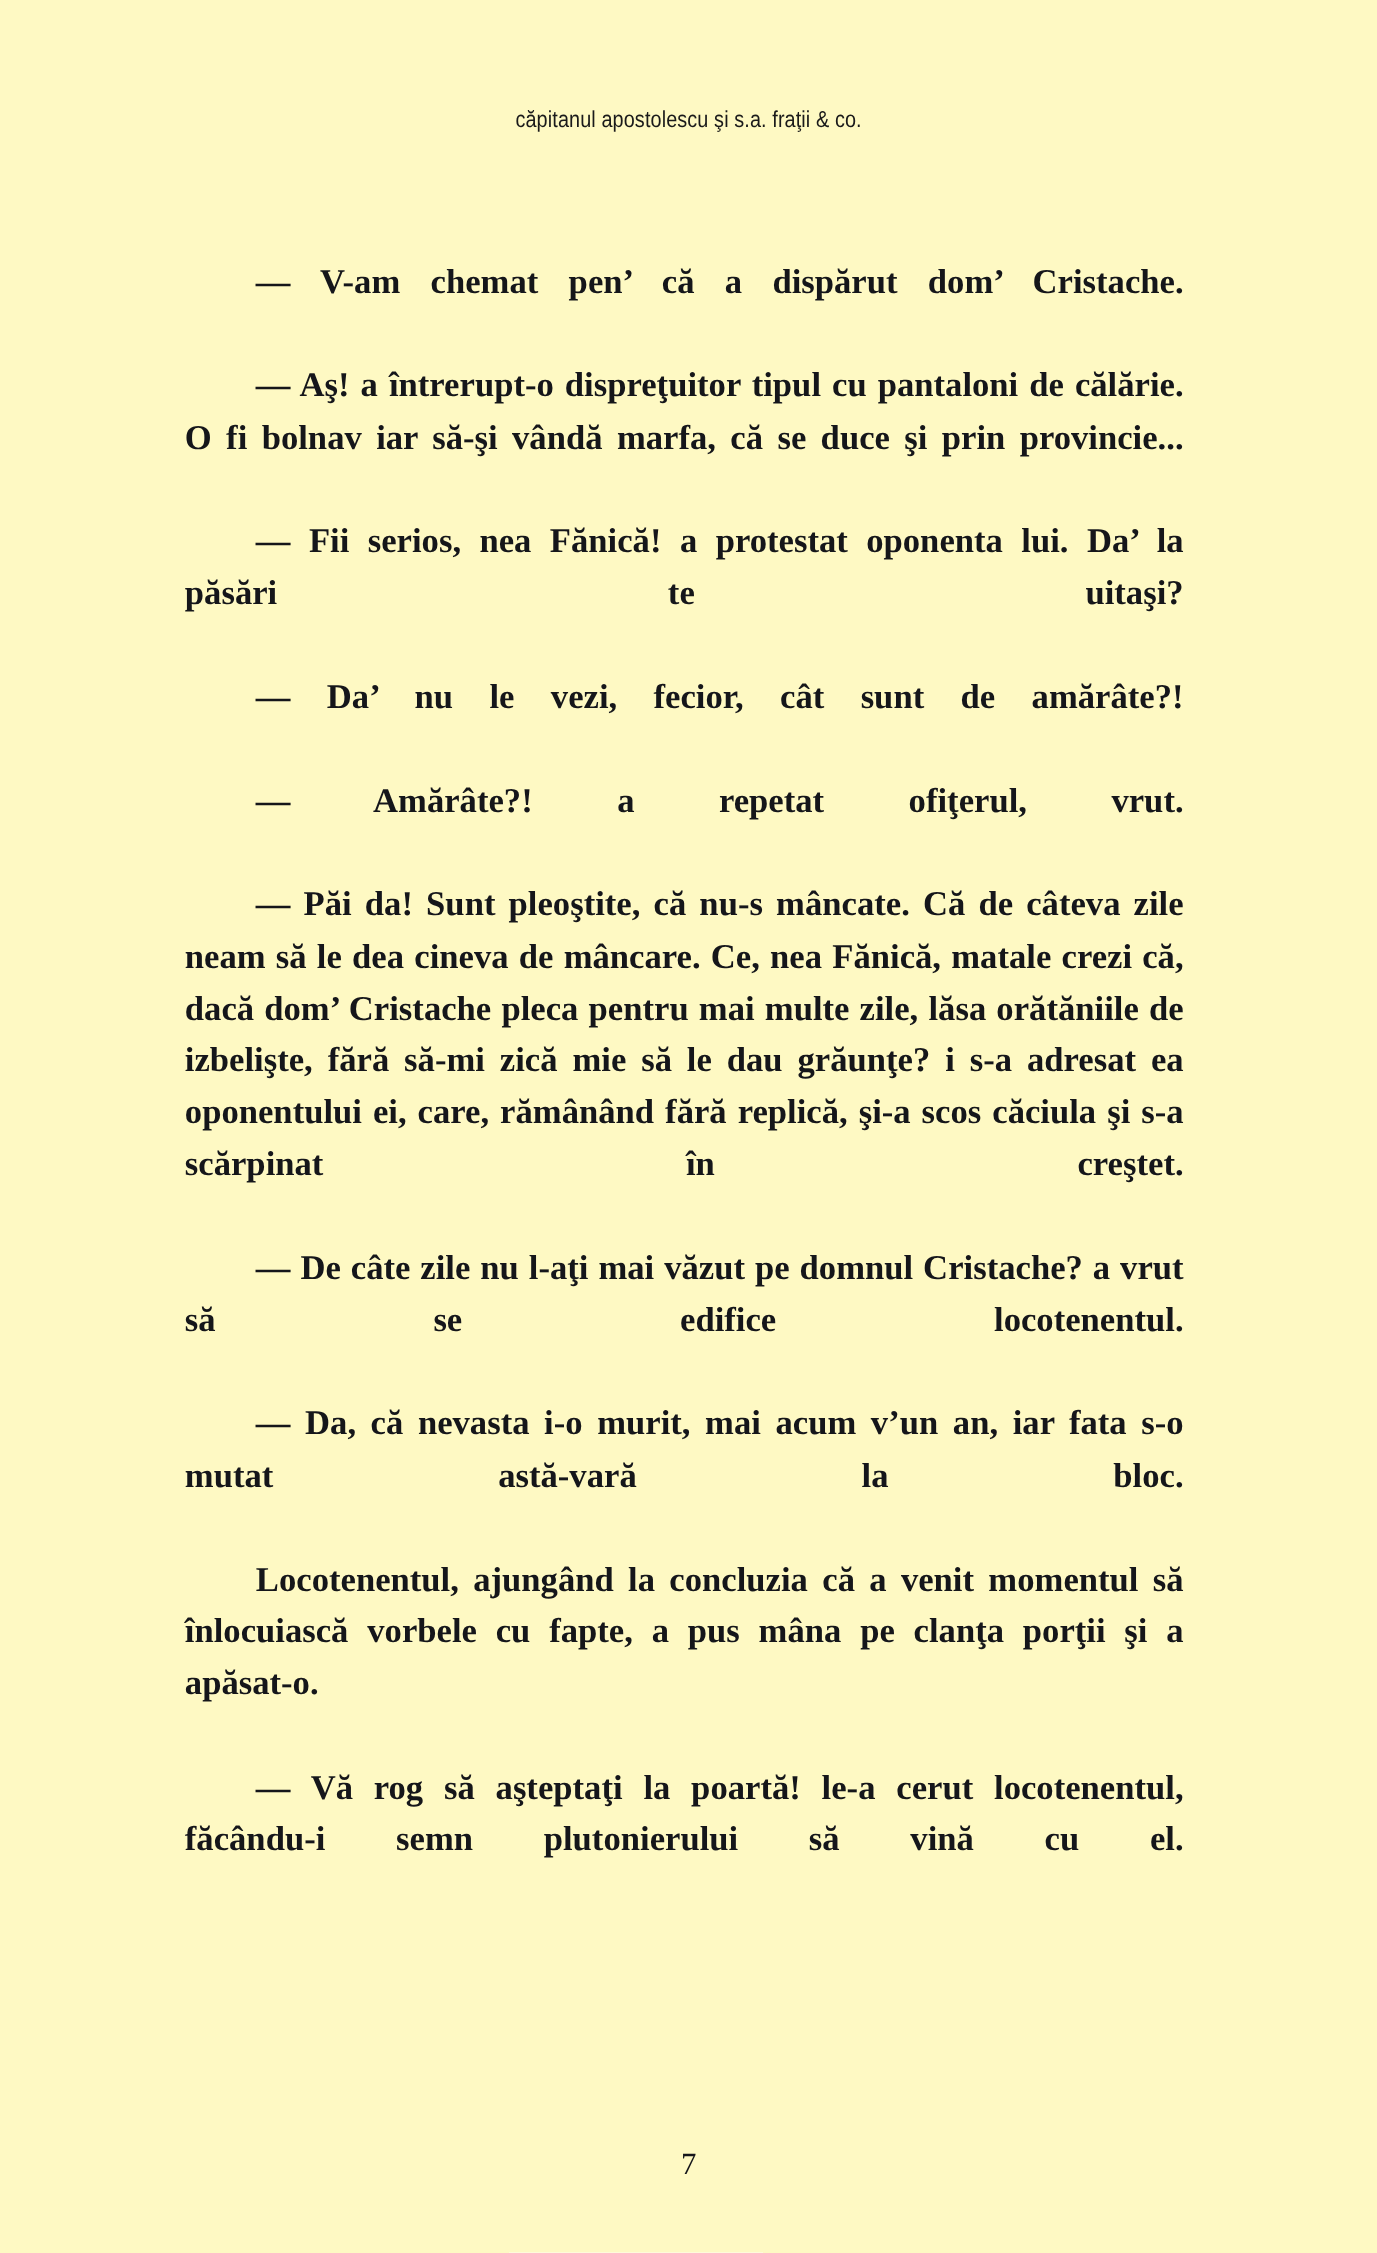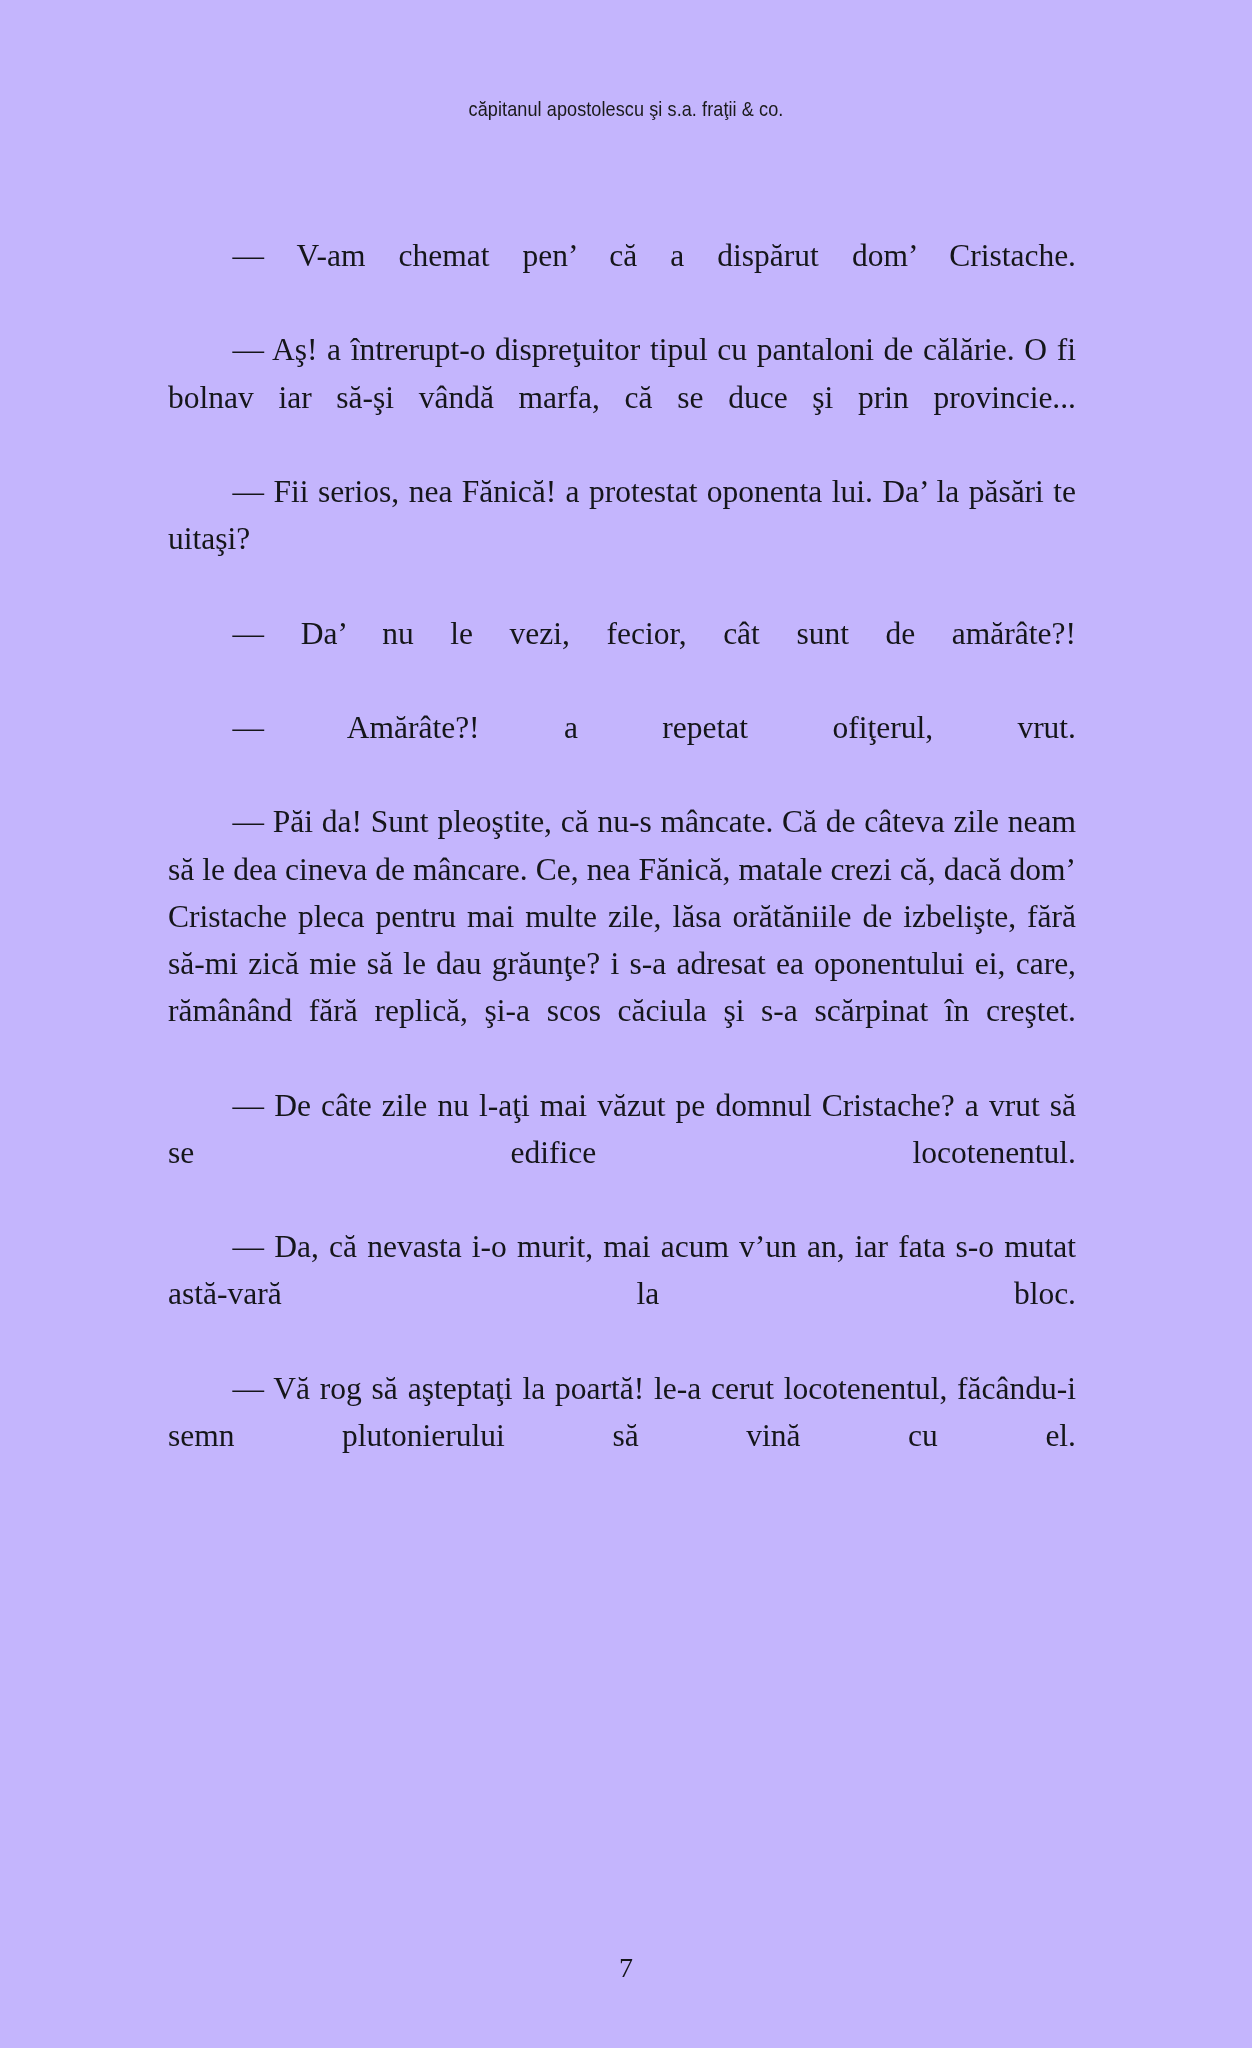"căpitanul apostolescu şi s.a. fraţii" .page { background: #c4b5fd -> #fef9c3 }
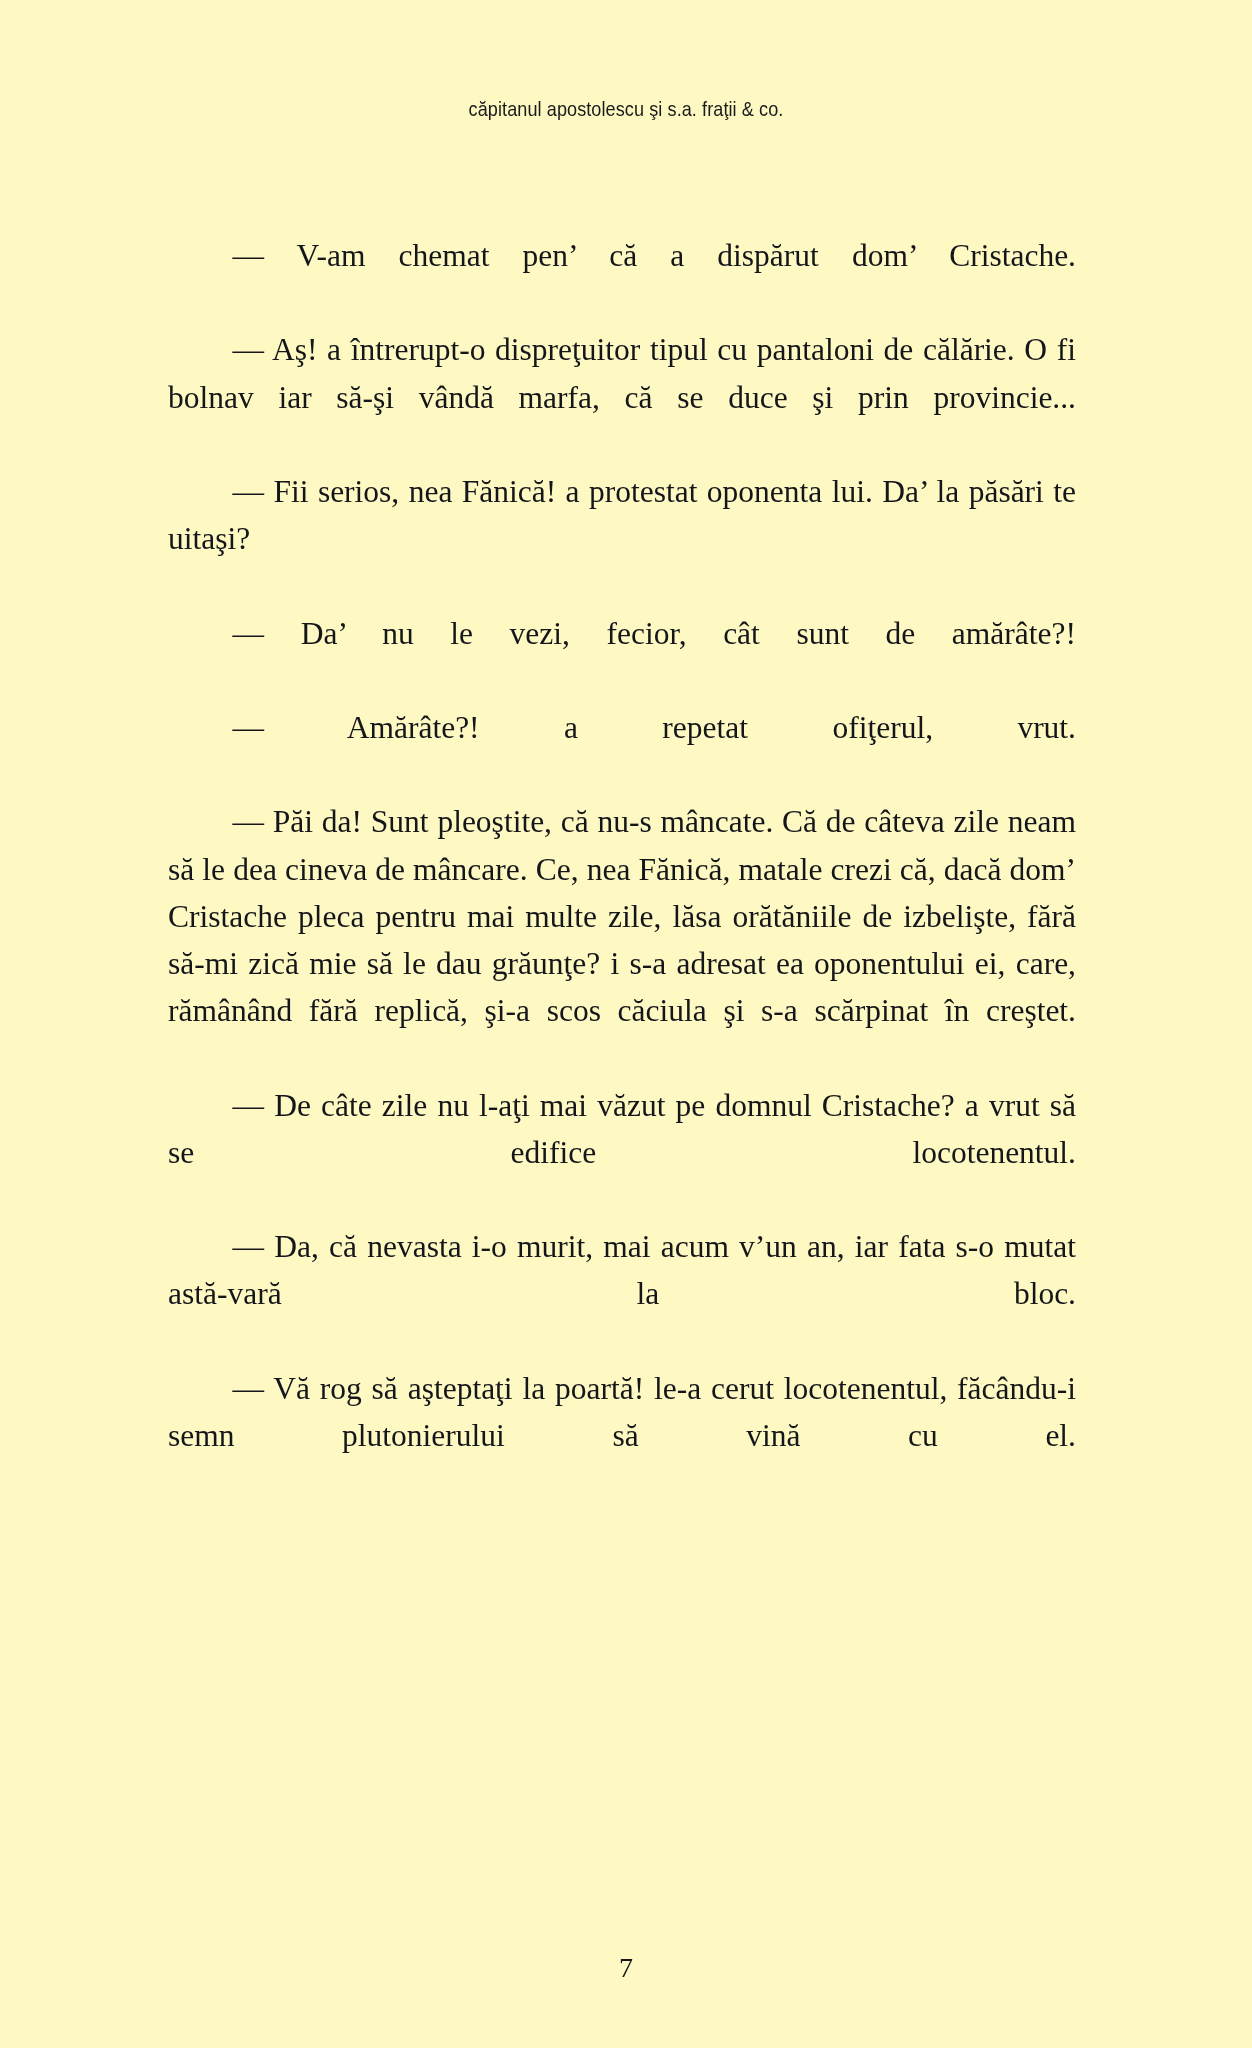"— V-am chemat pen’ că" .textblock p { font-weight: none -> bold }
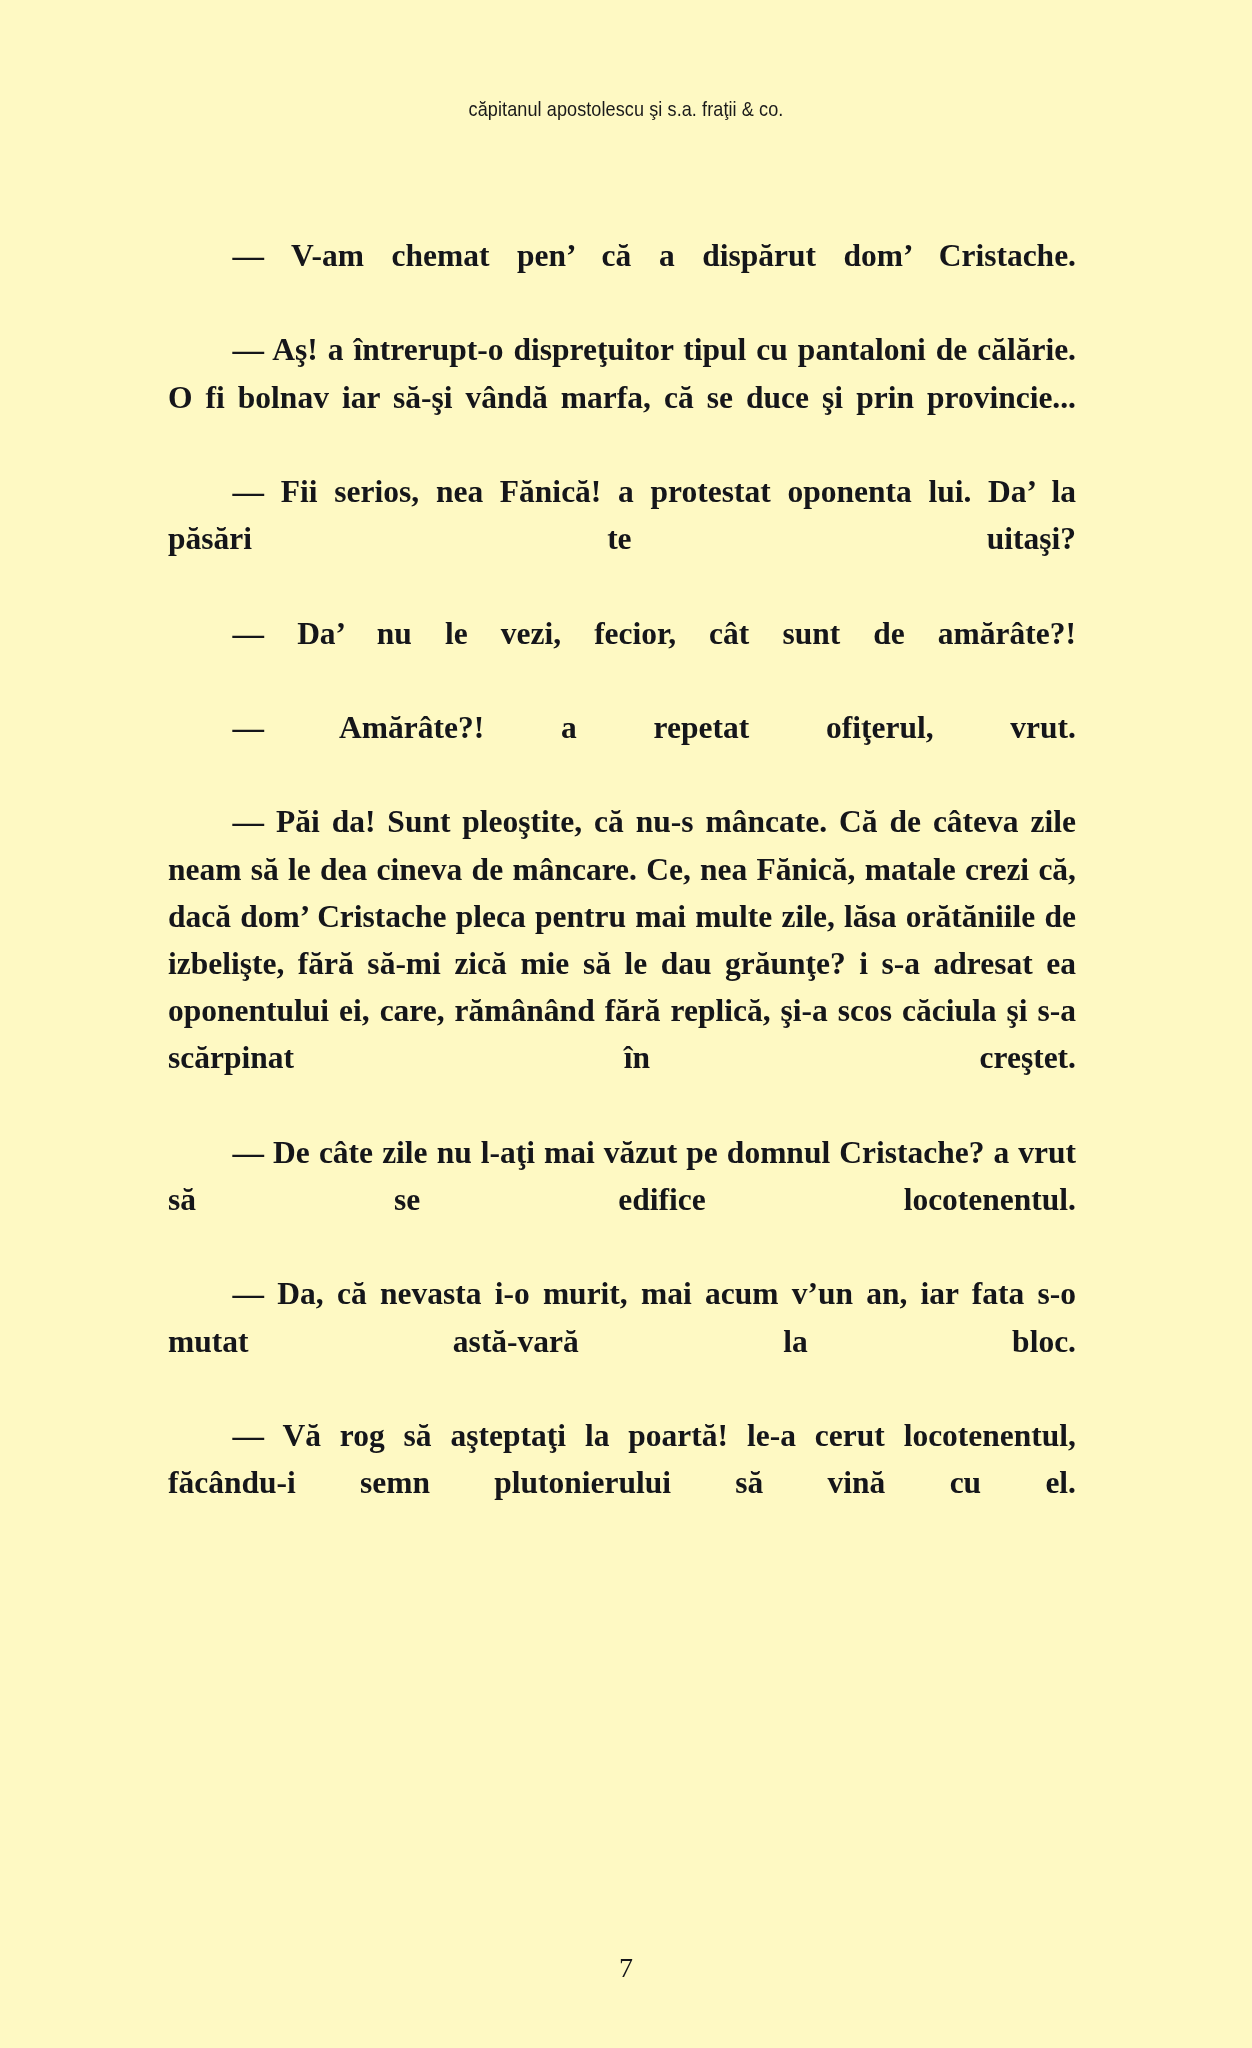"Locotenentul, ajungând la concluzia că" p.para { html: none -> <p>Locotenentul, ajungând la concluzia că a venit momentul să înlocuiască vorbele cu fapte, a pus mâna pe clanţa porţii şi a apăsat-o.</p> }
